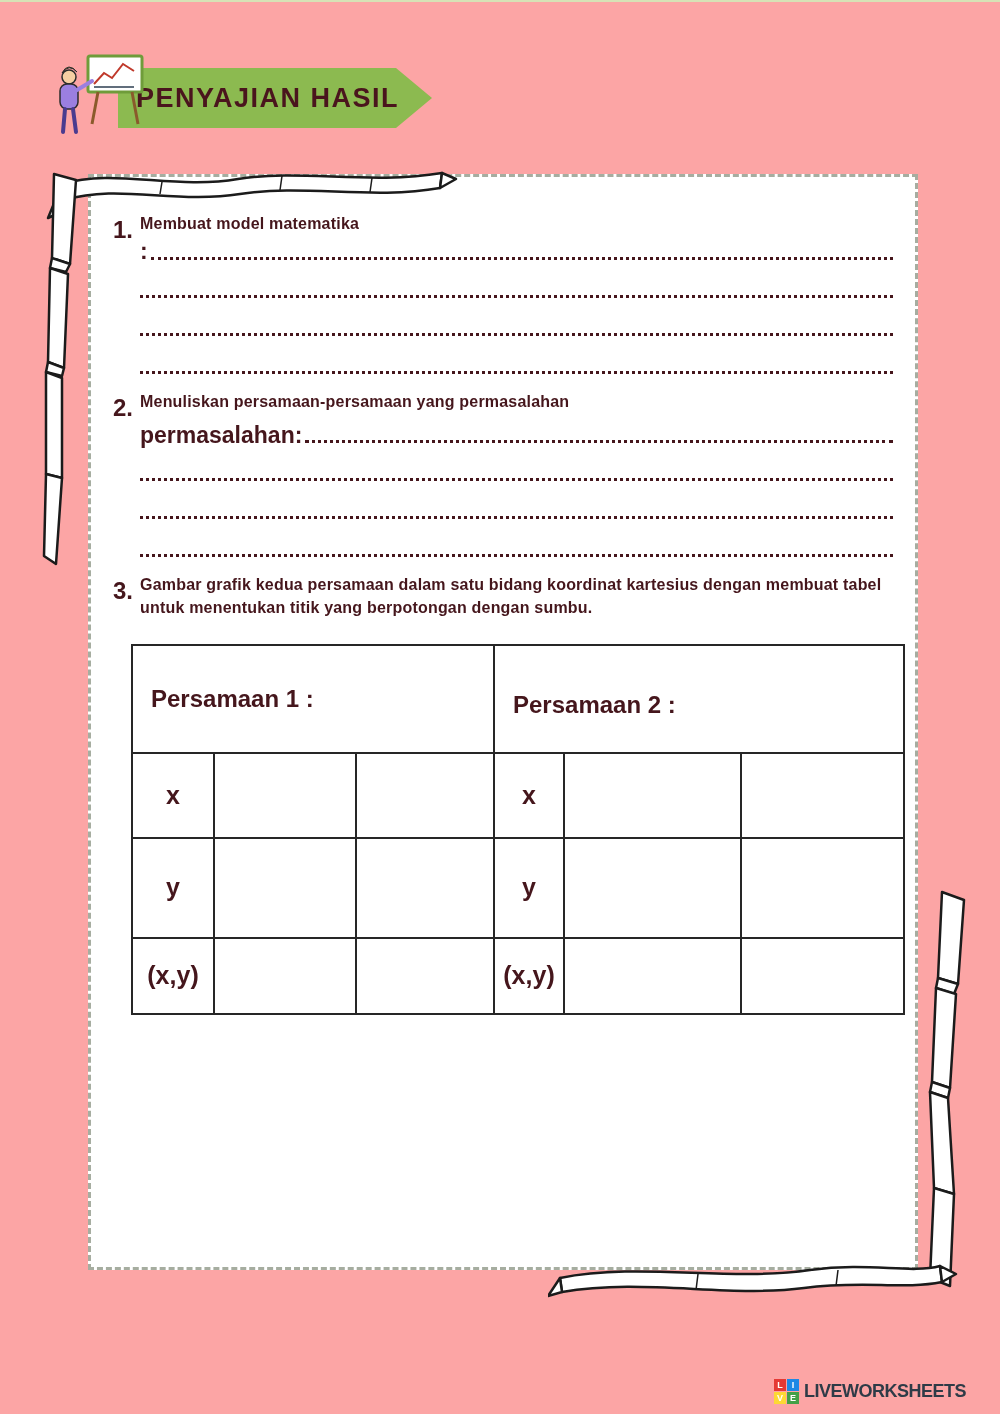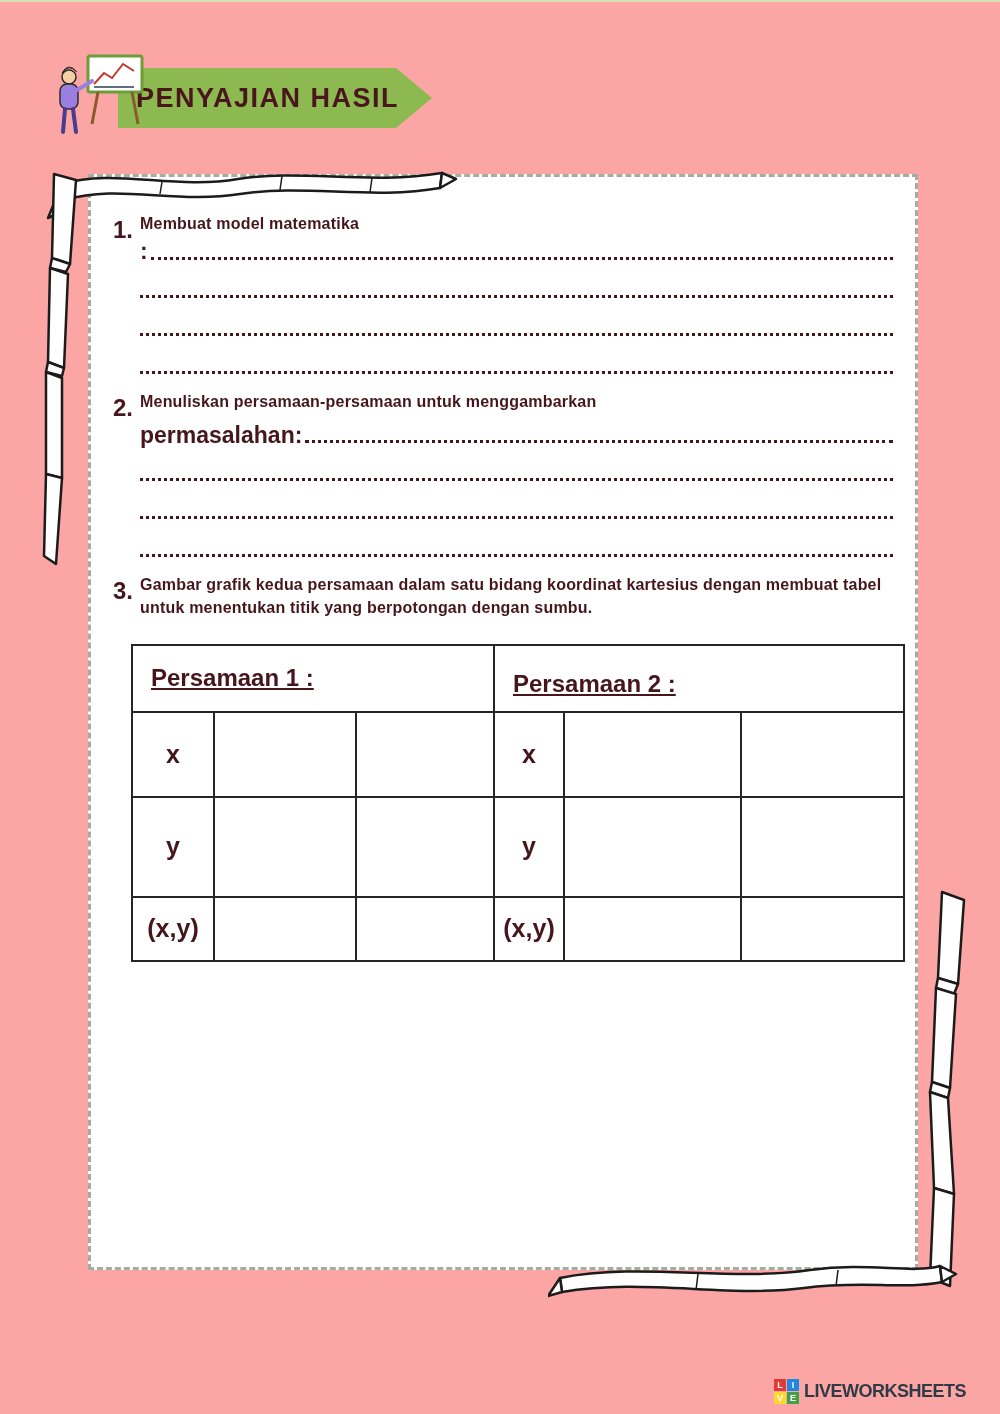"Menuliskan persamaan-persamaan untuk" div.item-title { text: untuk menggambarkan -> yang permasalahan }
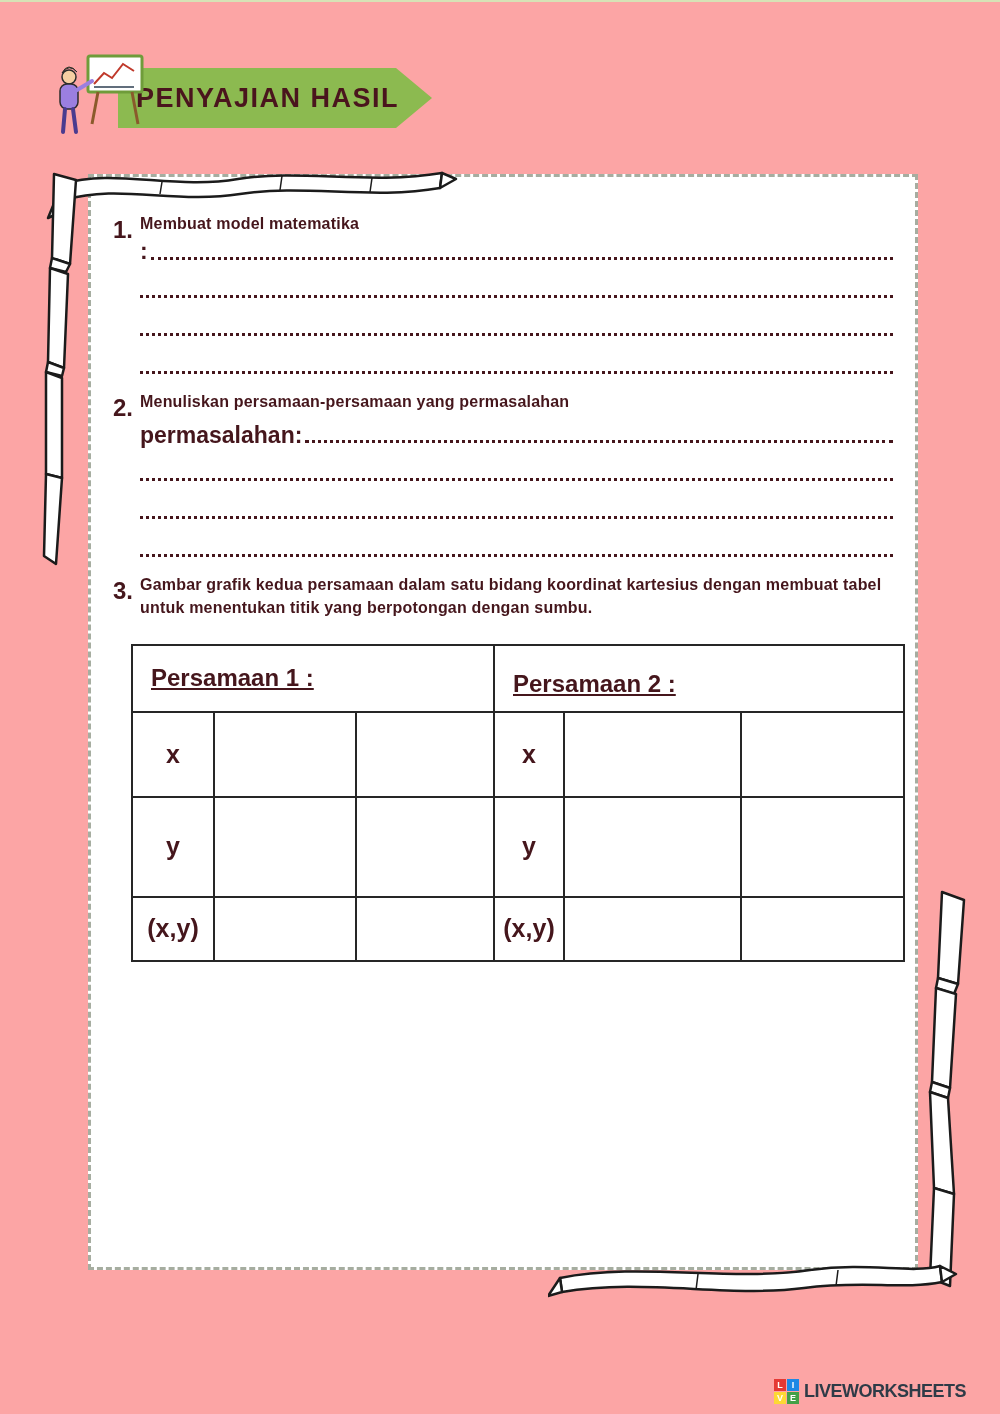"Persamaan 1 :" tr.hrow td { height: 67px -> 108px; text-decoration: underline -> none }
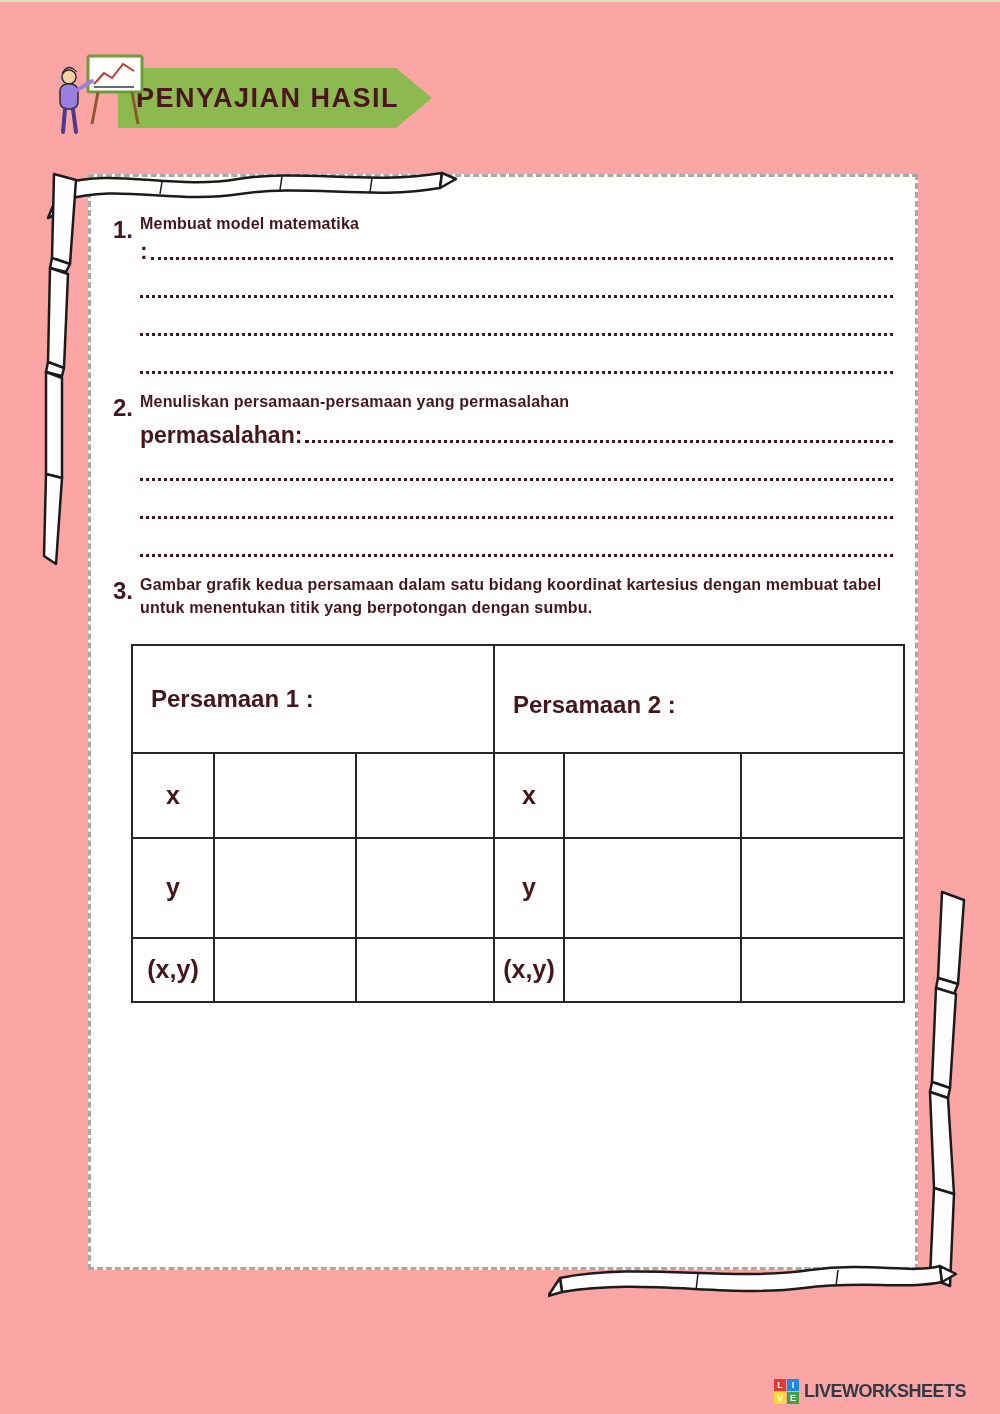"(x,y)" tr.xyrow td { height: 64px -> 76px }
